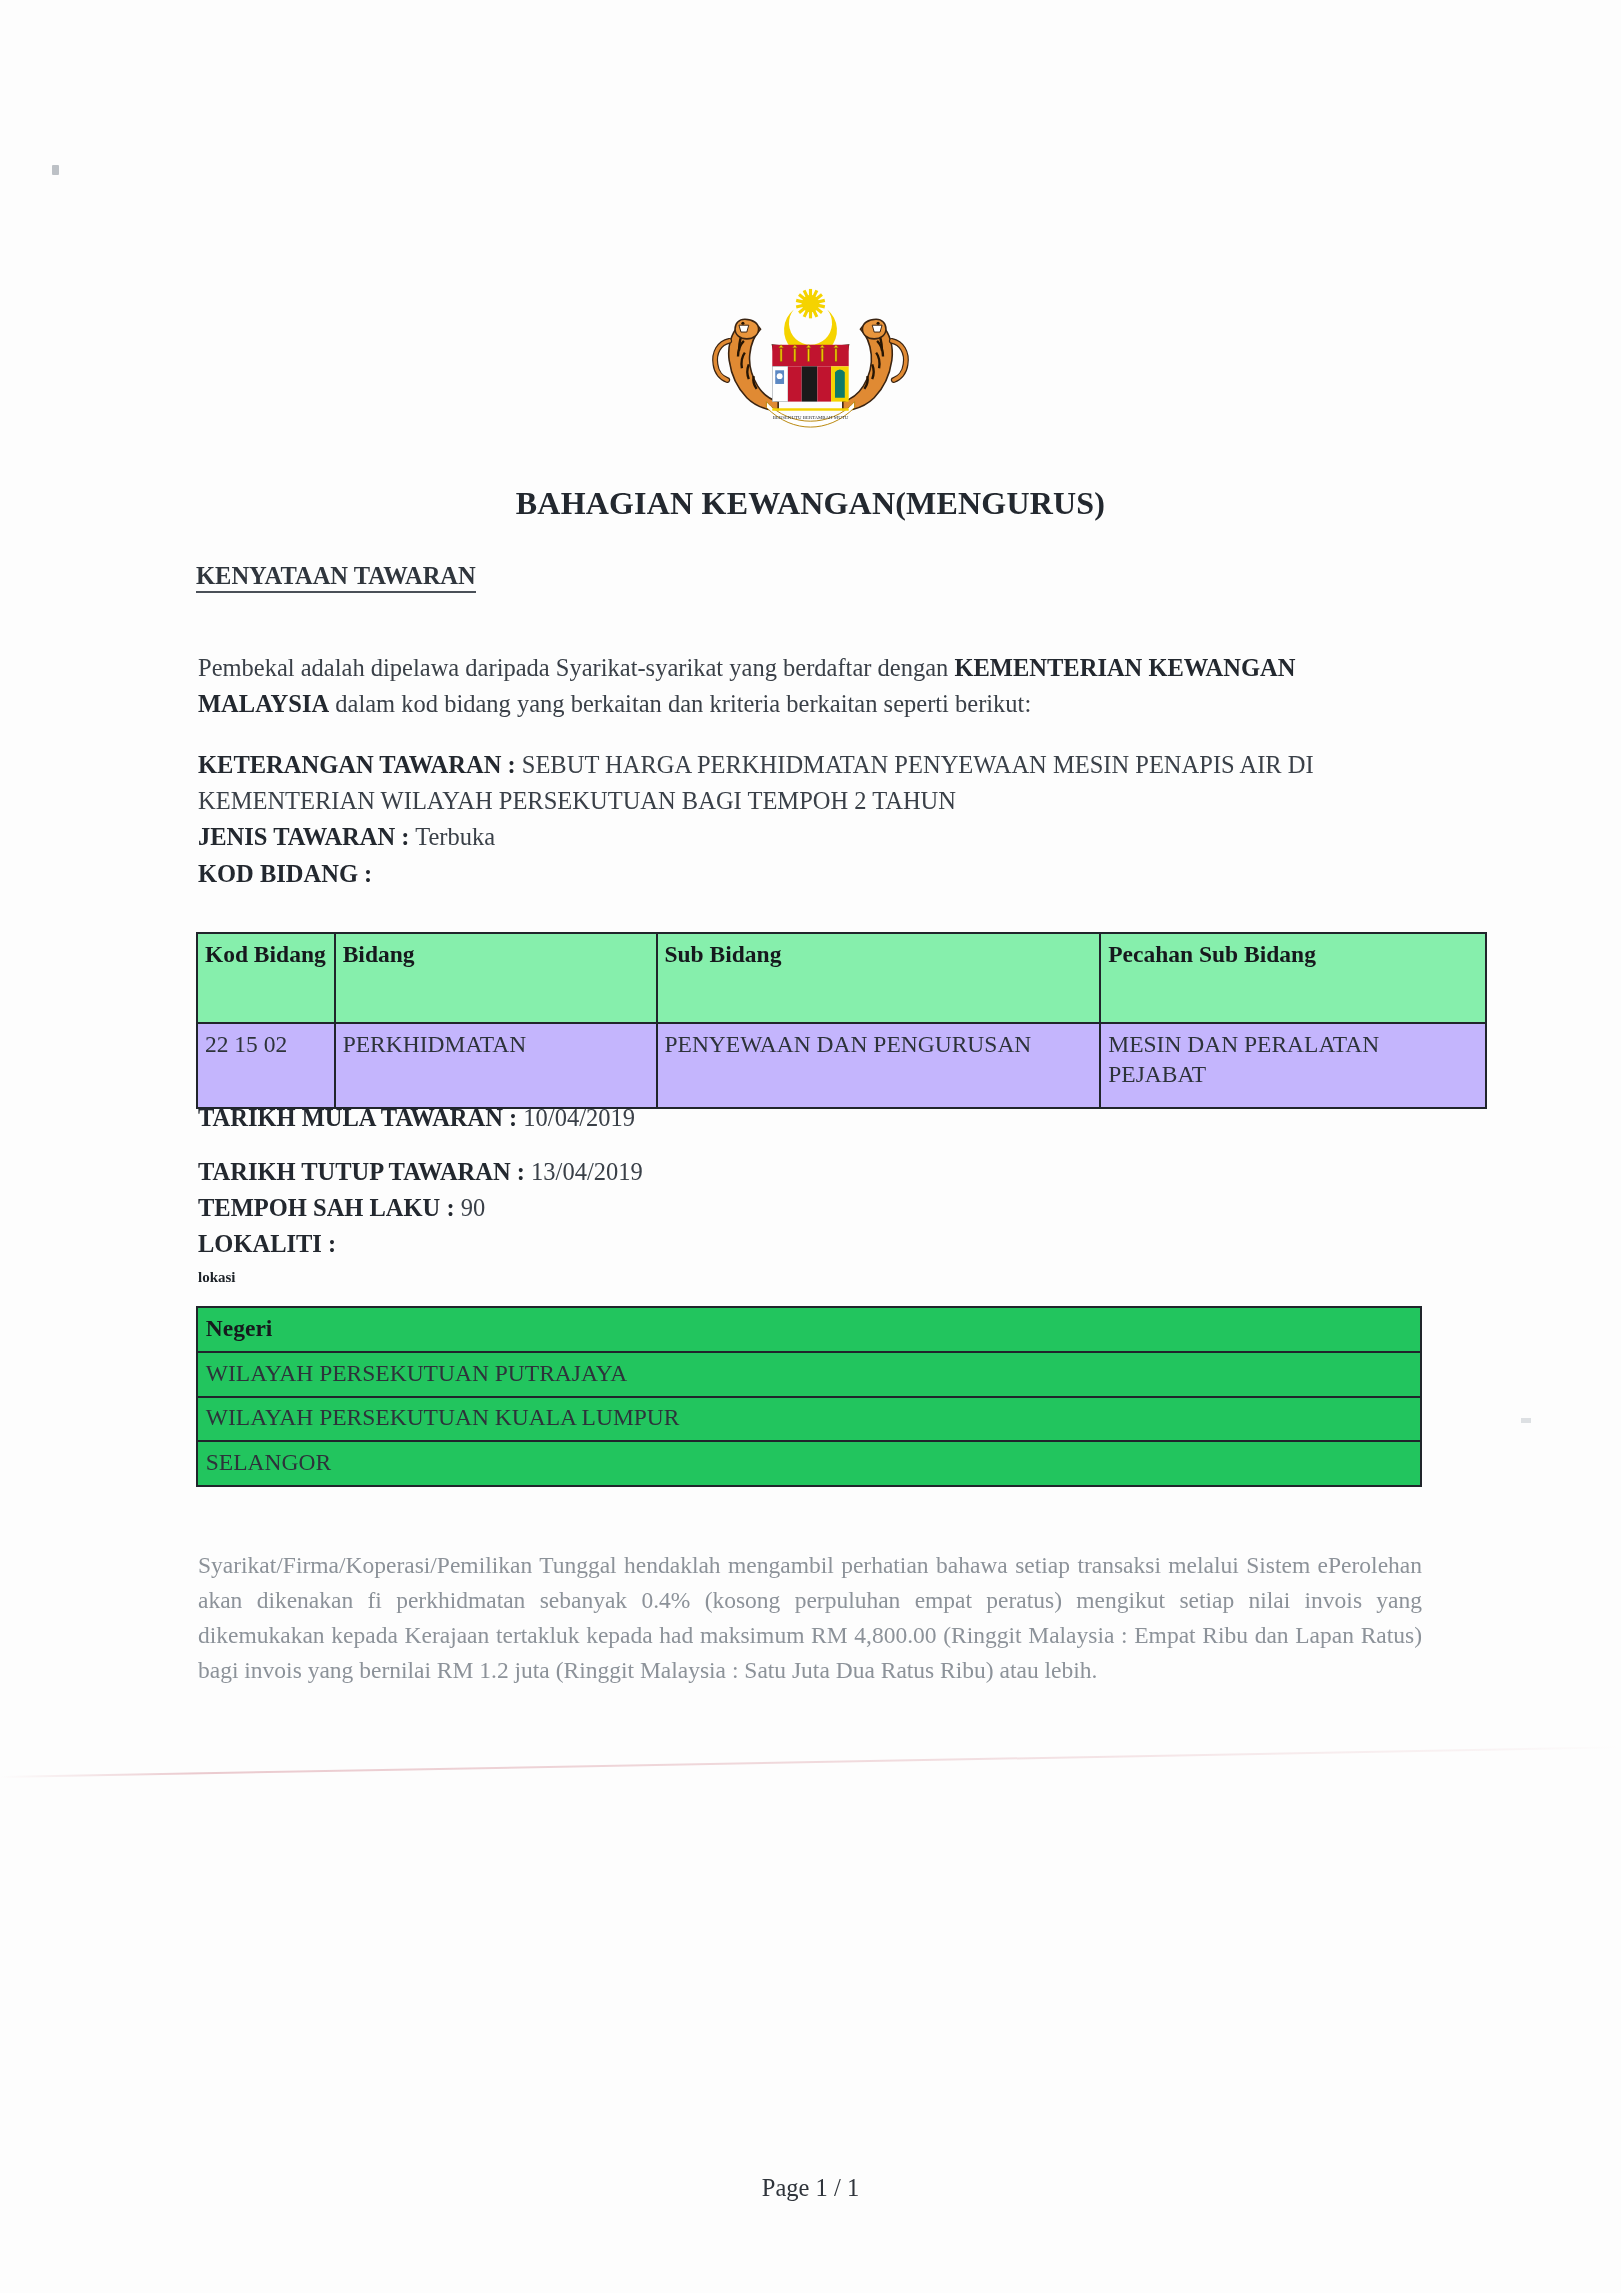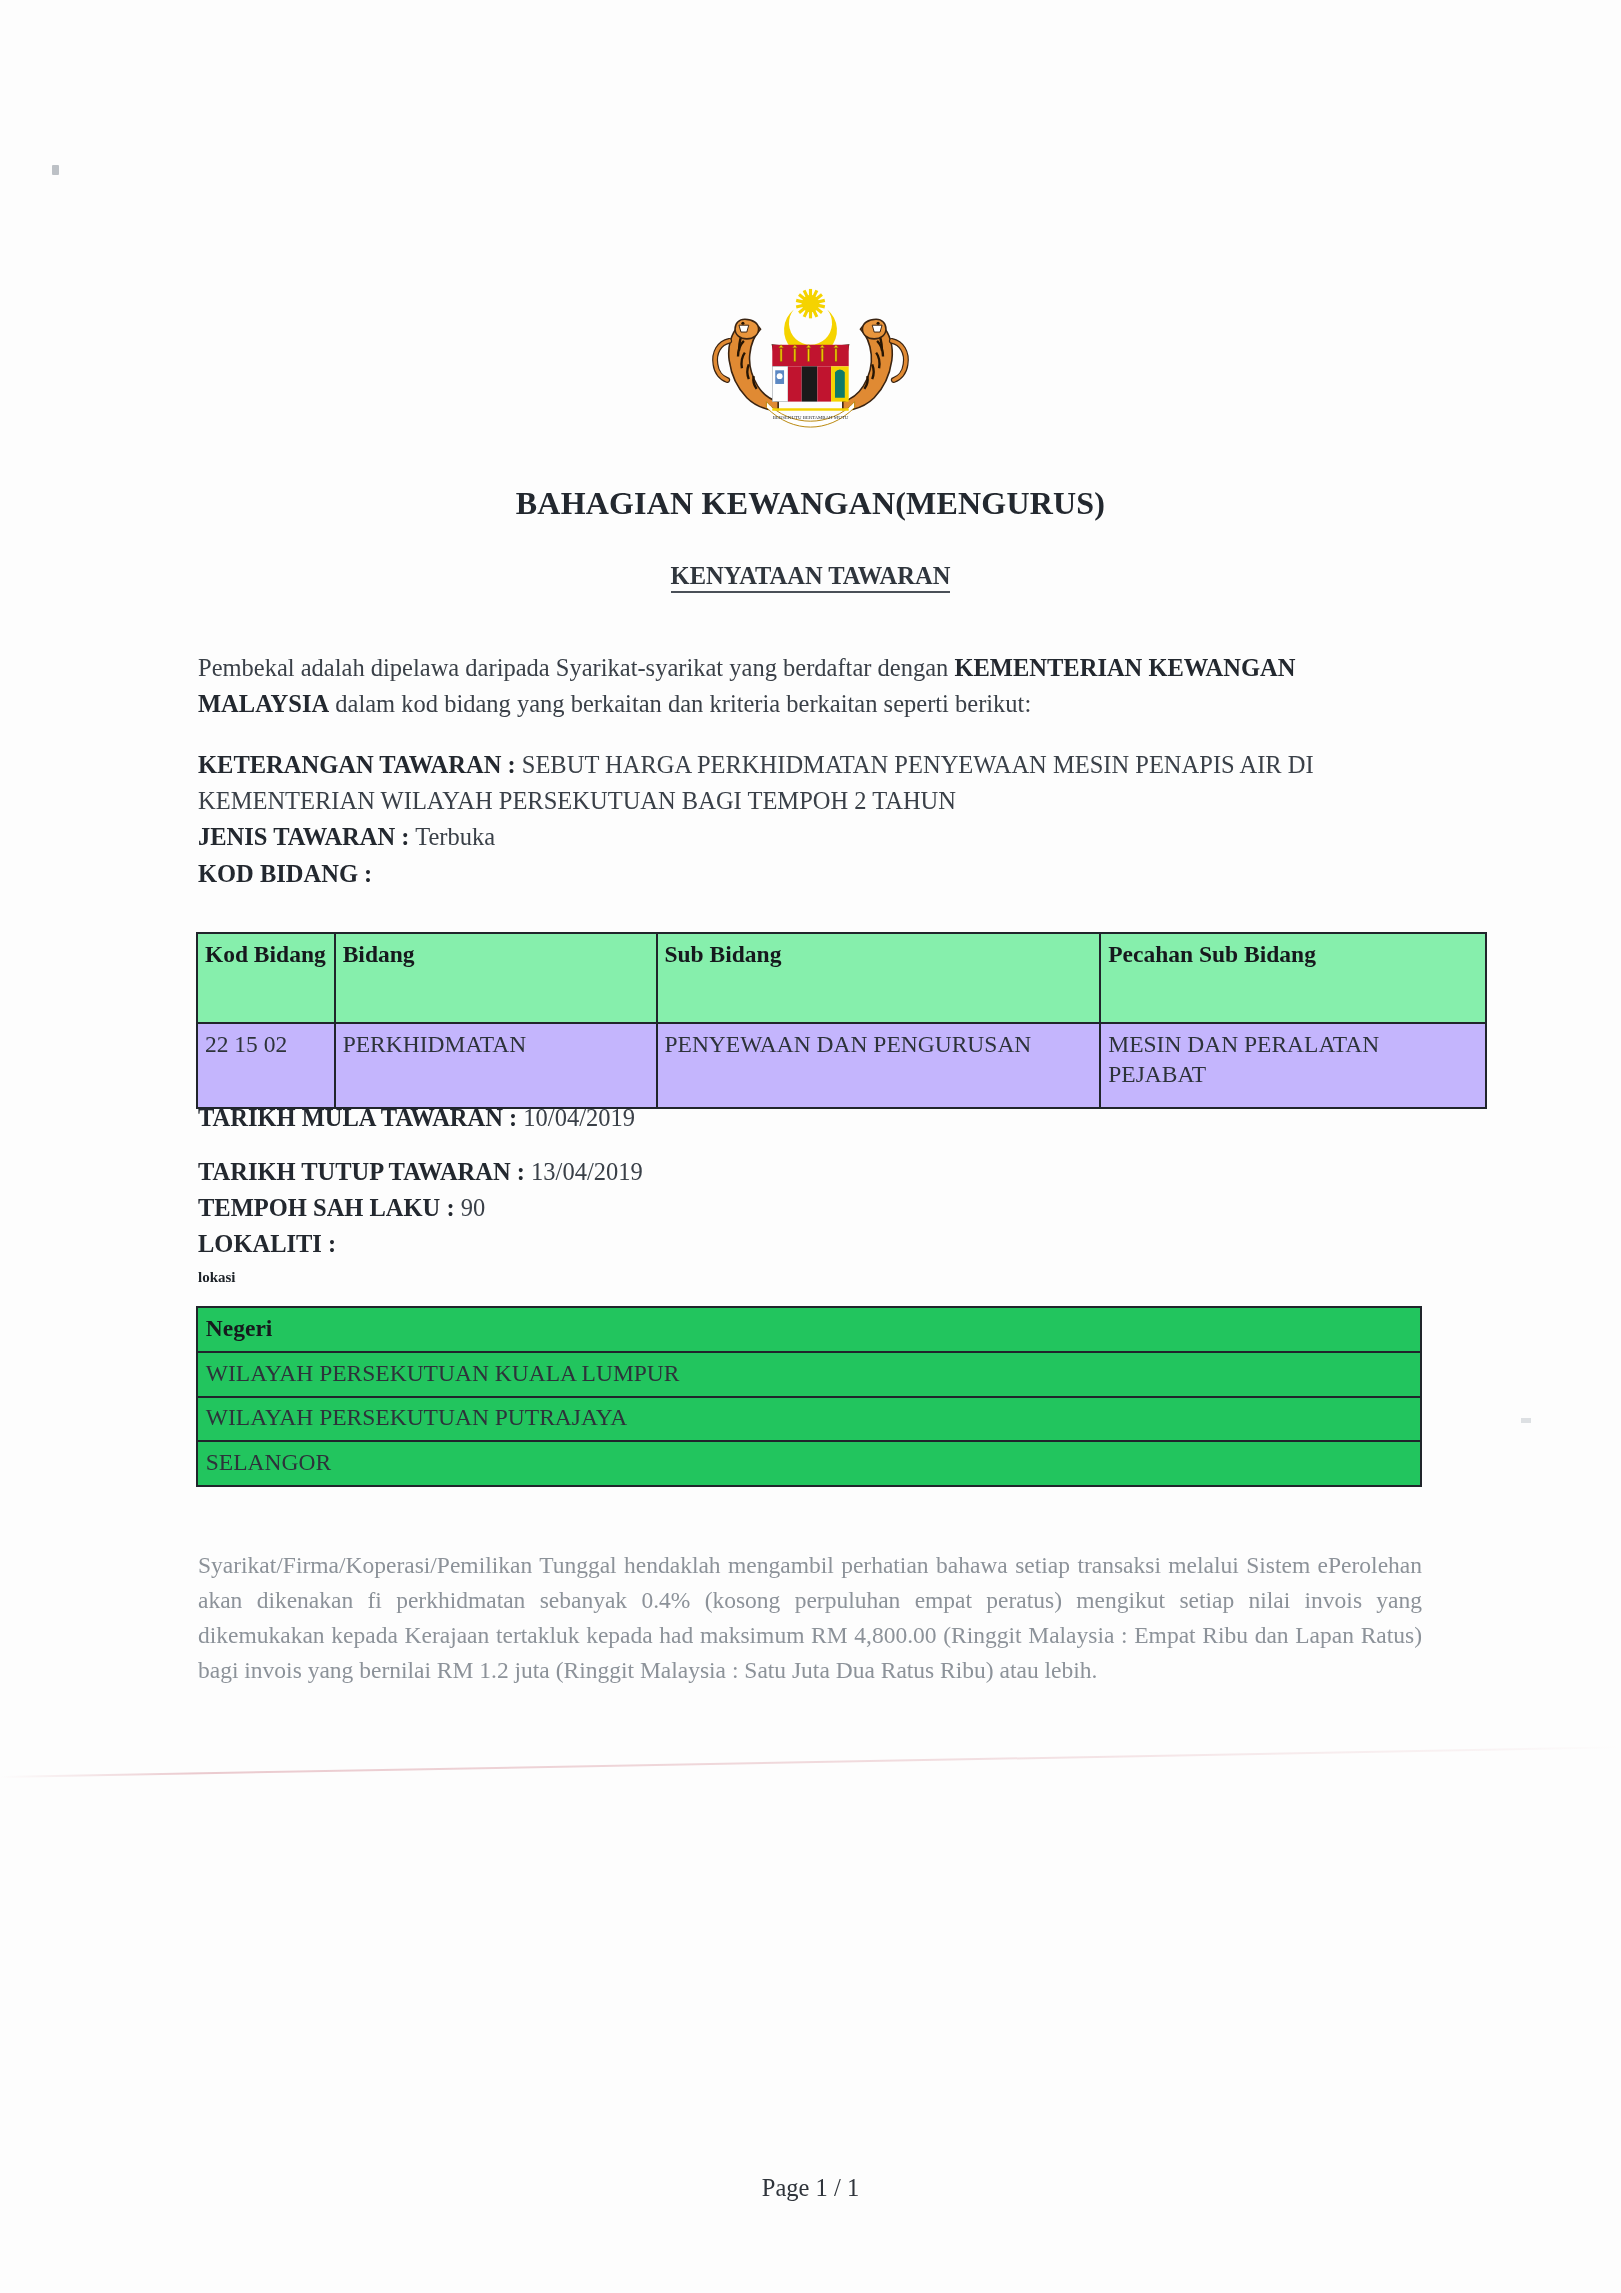"KENYATAAN TAWARAN" .section-title { text-align: center -> none }
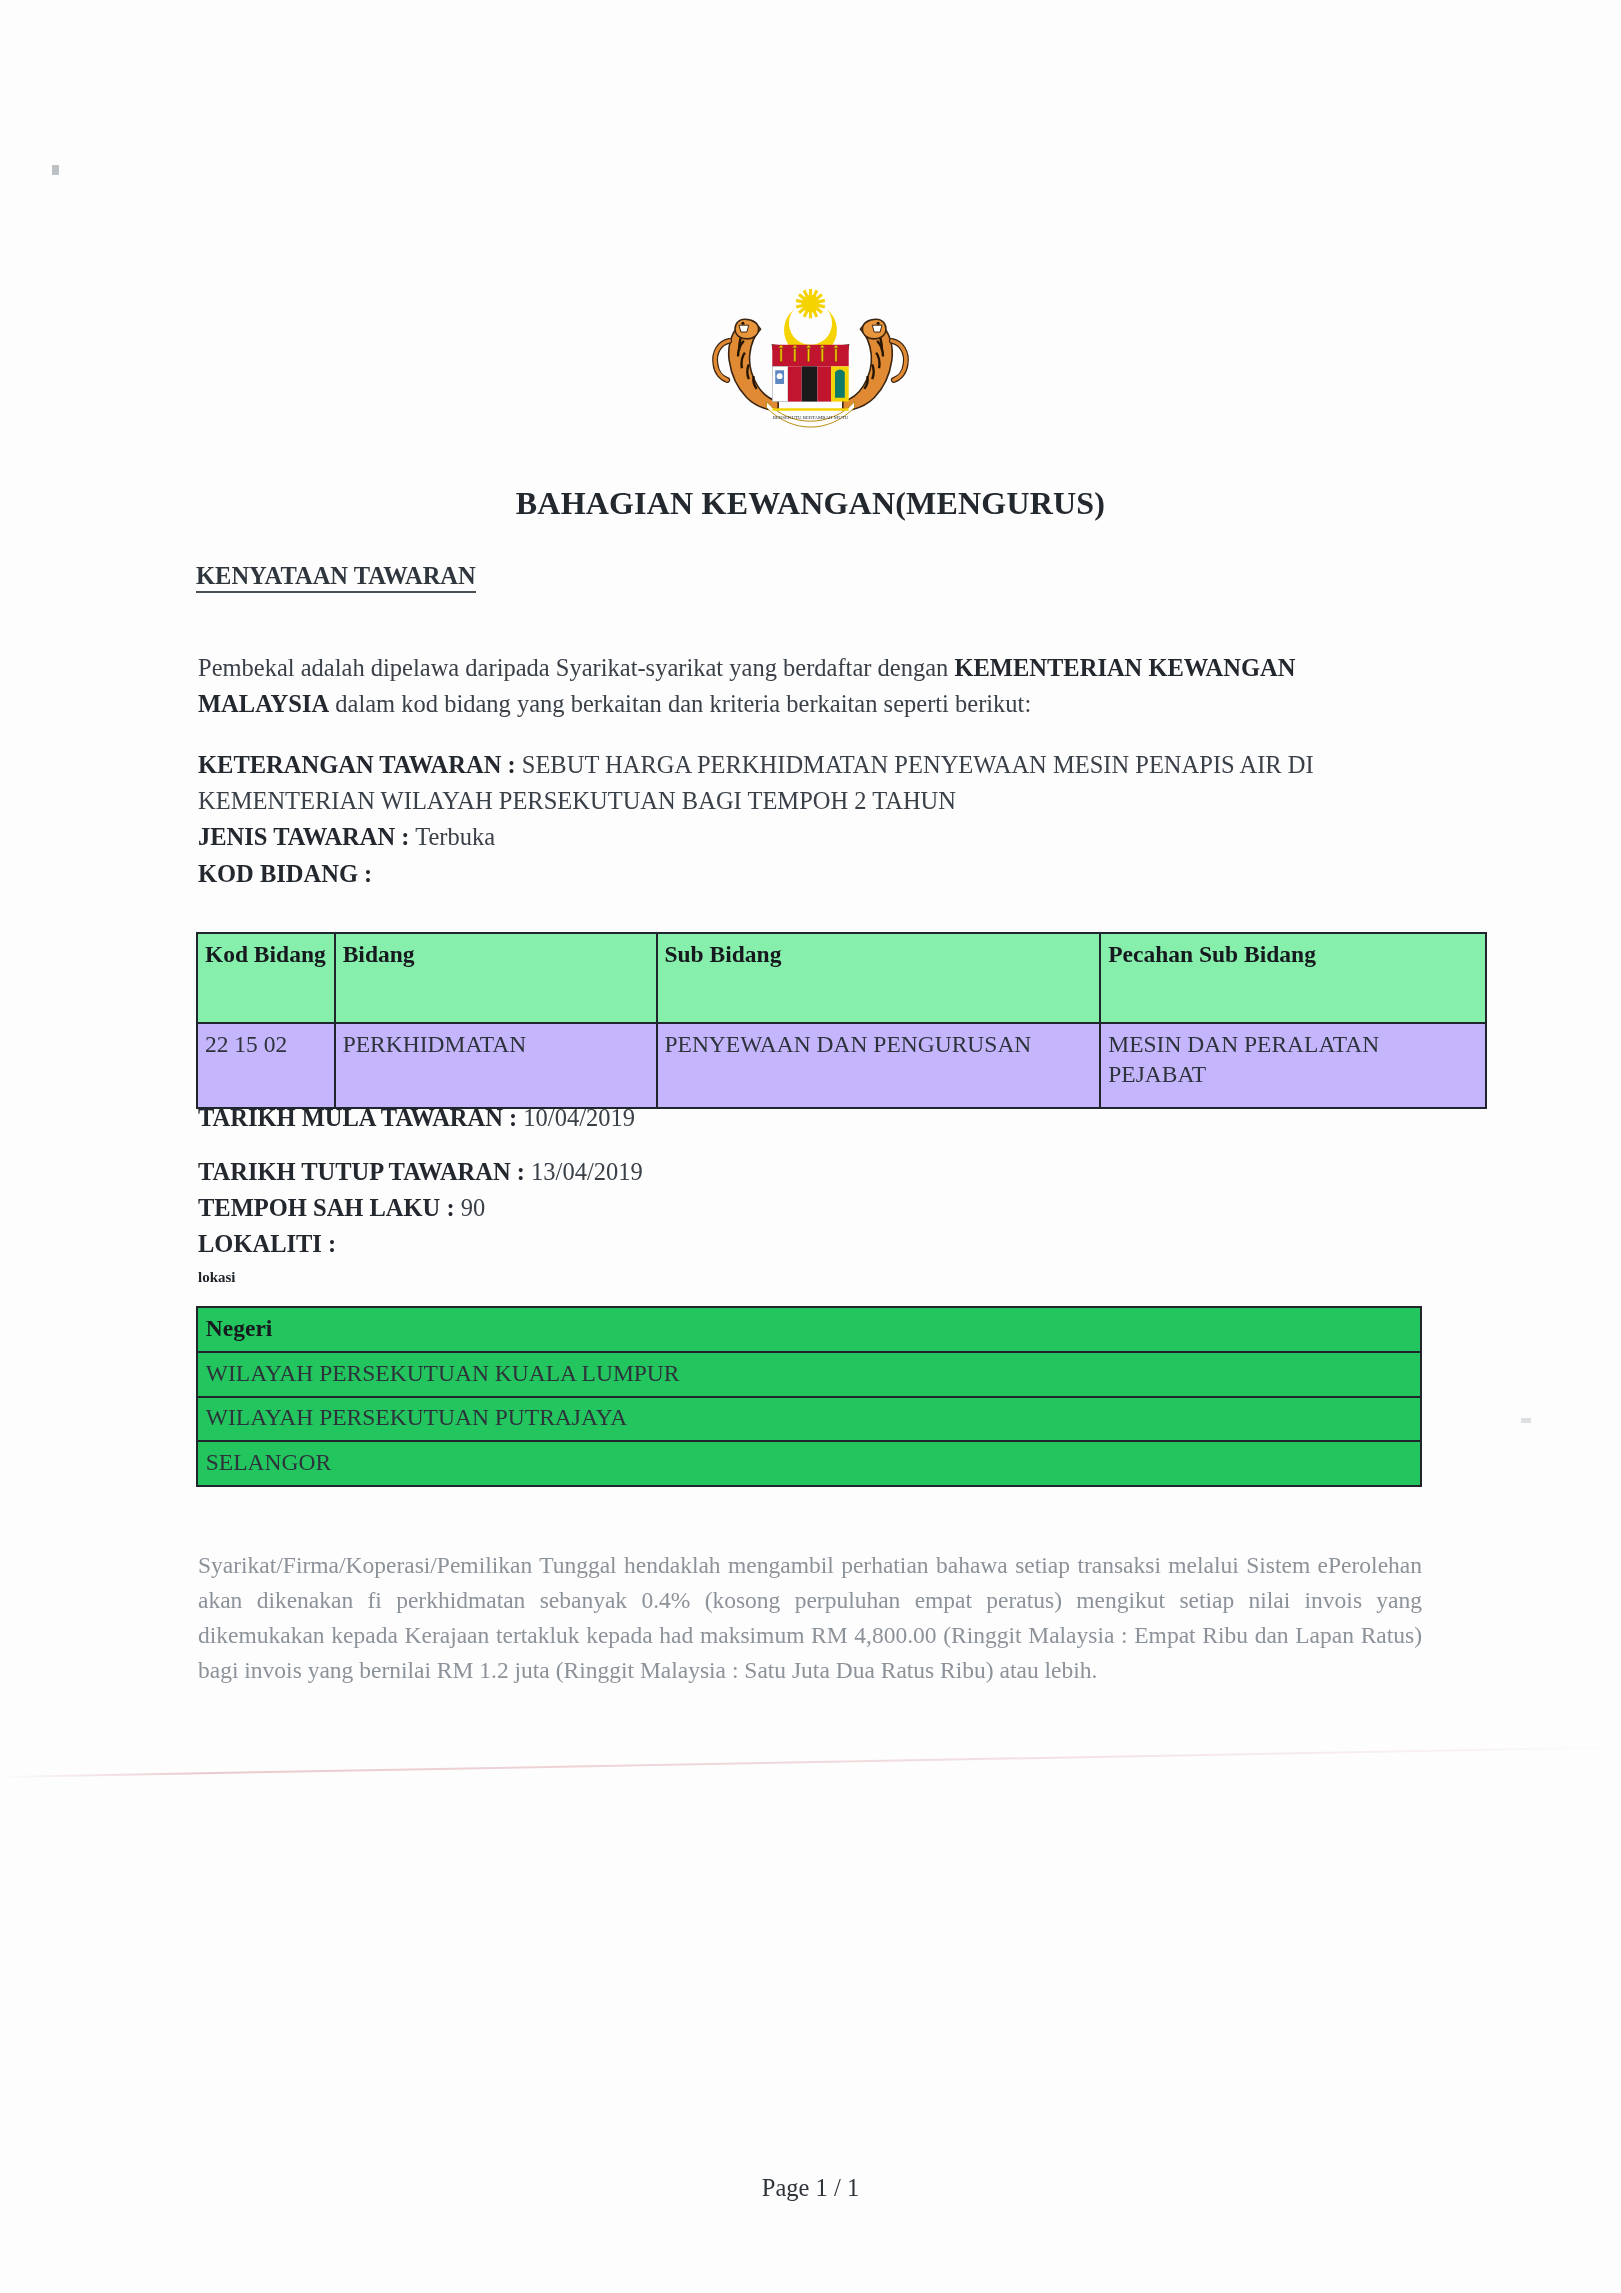"WILAYAH PERSEKUTUAN KUALA LUMPUR" tr { order: before "WILAYAH PERSEKUTUAN PUTRAJAYA" -> after "WILAYAH PERSEKUTUAN PUTRAJAYA" }
